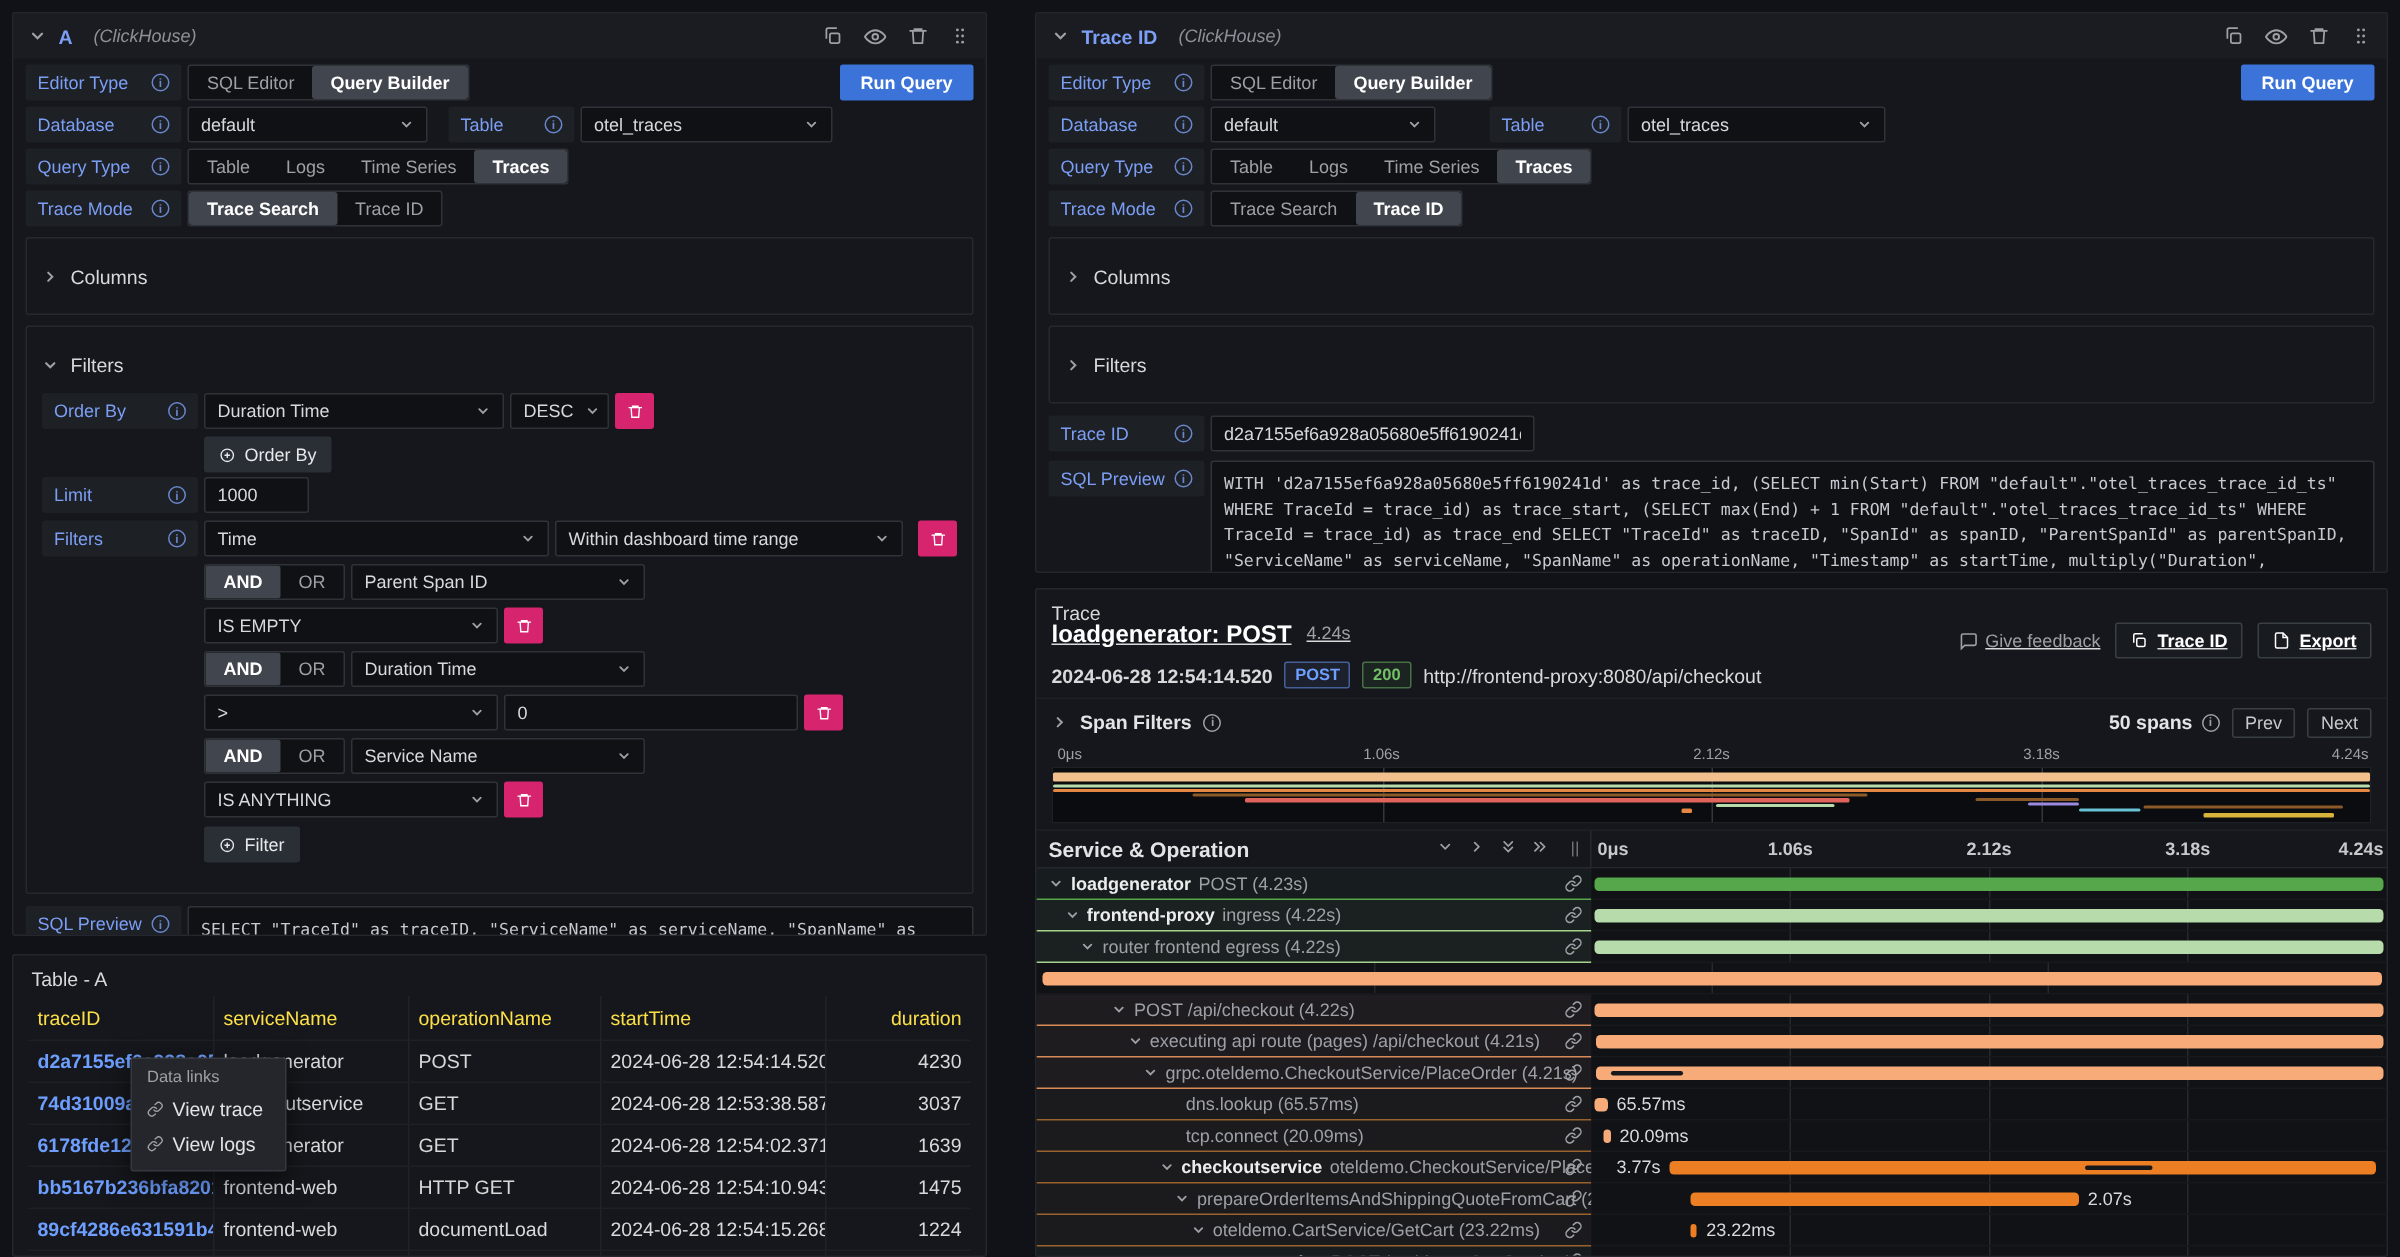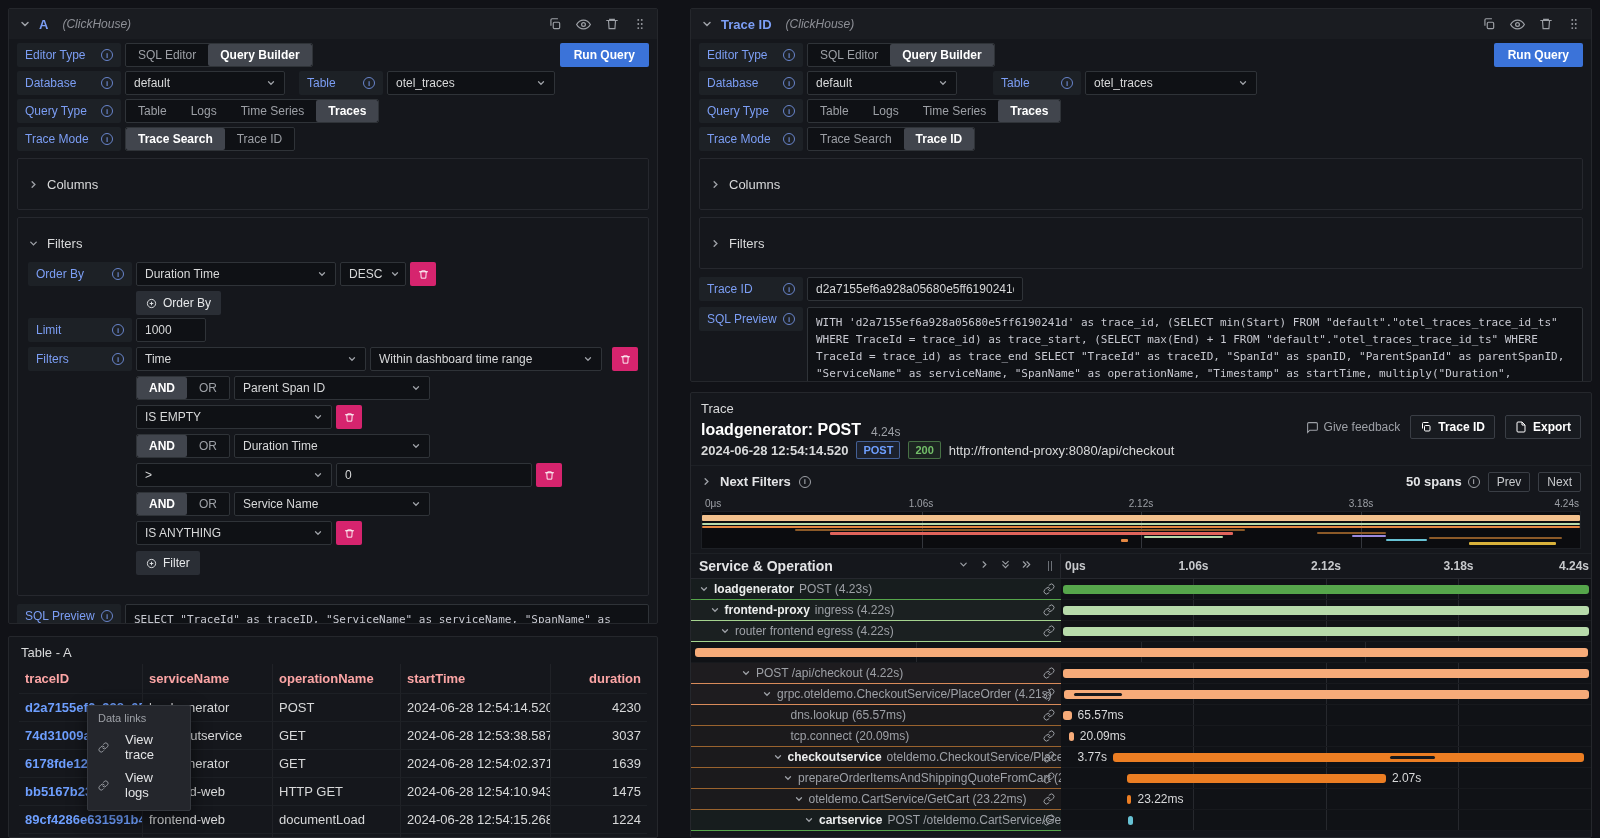"loadgenerator: POST" .trace-head { align-items: flex-end -> flex-start; text-decoration: none -> underline }
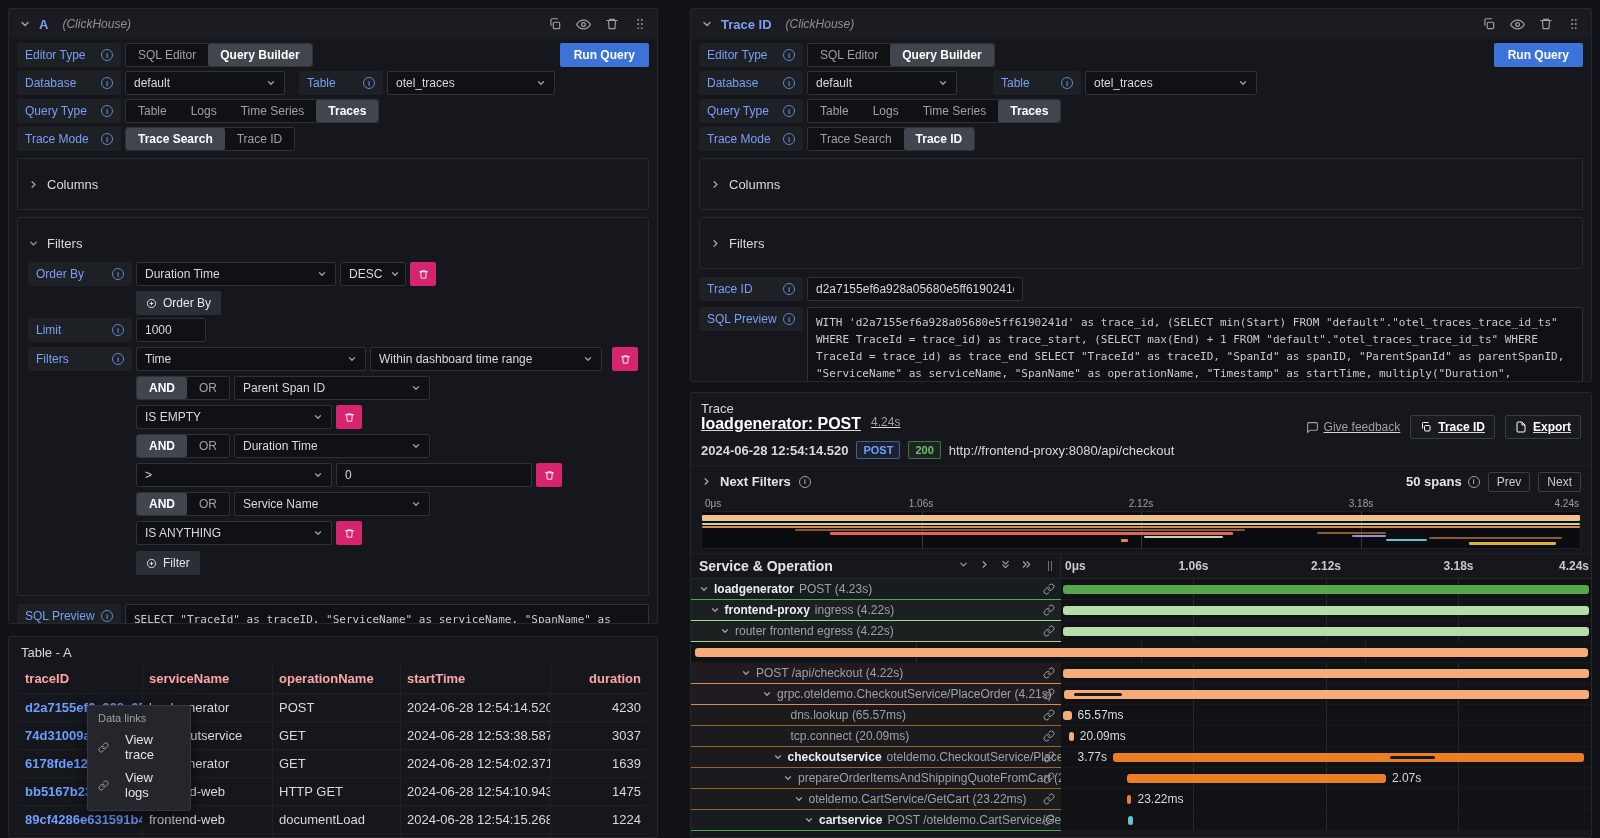"Next Filters" span { text: Next -> Span }
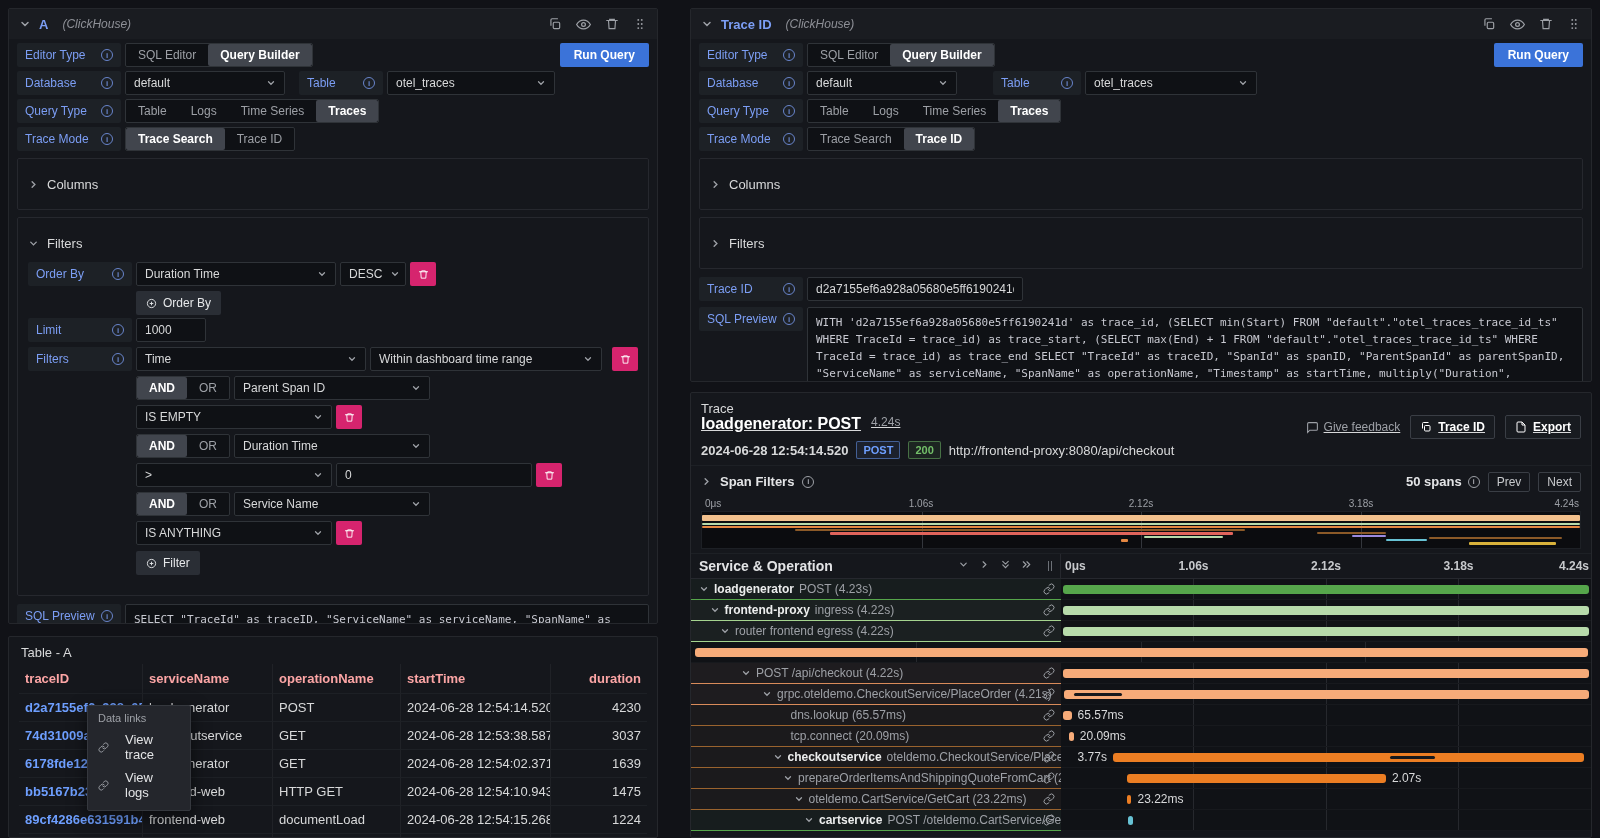"traceID" .th { color: #fca5a5 -> #fde047; font-weight: 700 -> 400 }
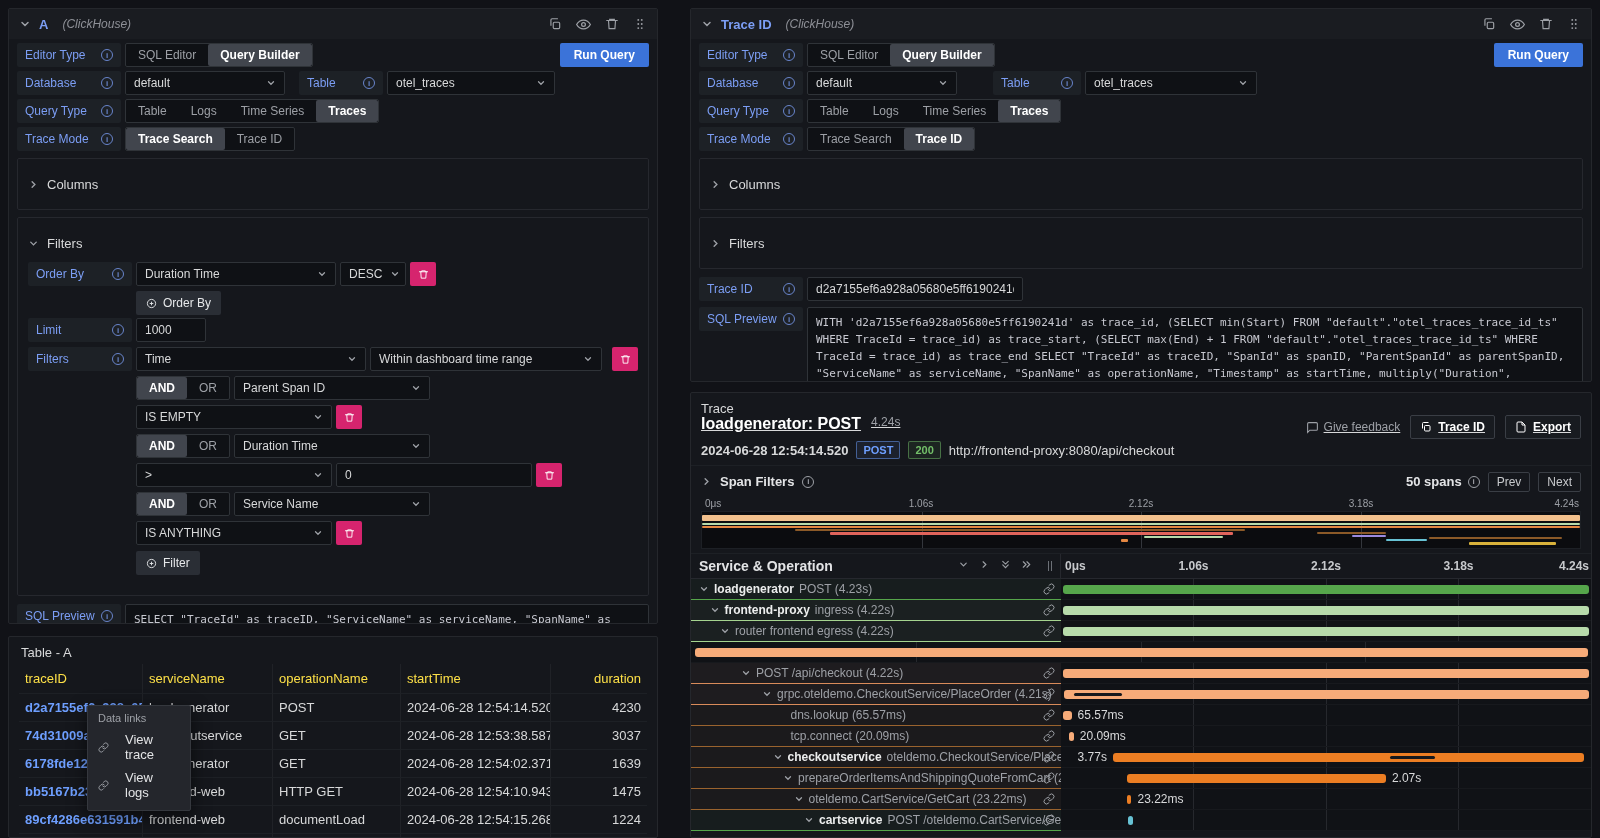"executing api route (pages)" div.span-row { html: none -> <div> <div> <svg> <path></path> </svg> <span>executing api route (pages) /api/checkout (4.21s)</span> <svg> <path></path> <path></path> </svg> </div> <div> <div></div> </div> </div> }
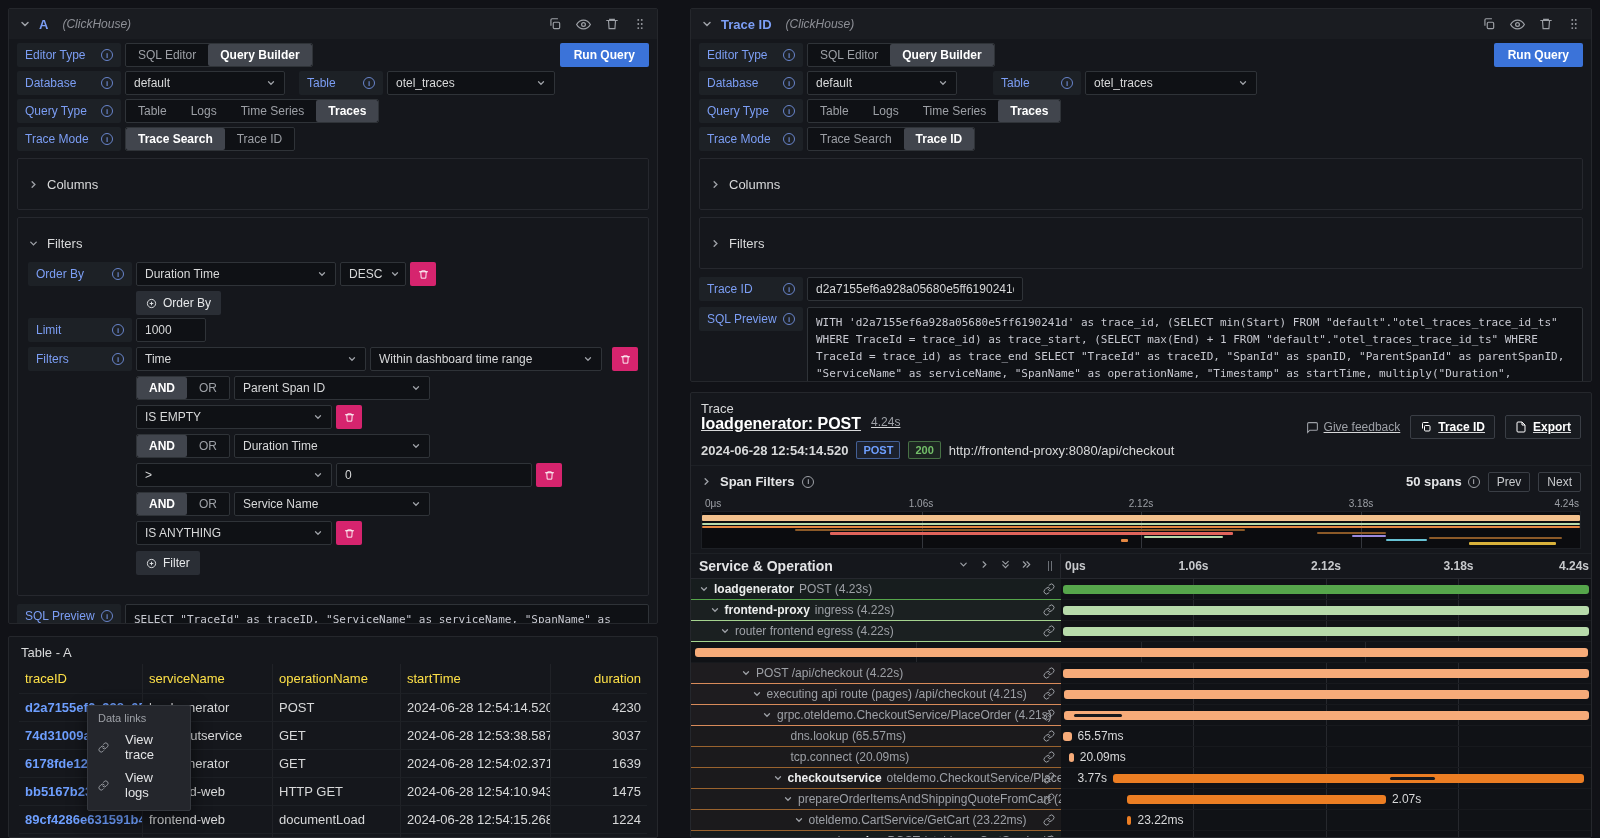"View trace" .tt-item { gap: 16px -> 6px }
